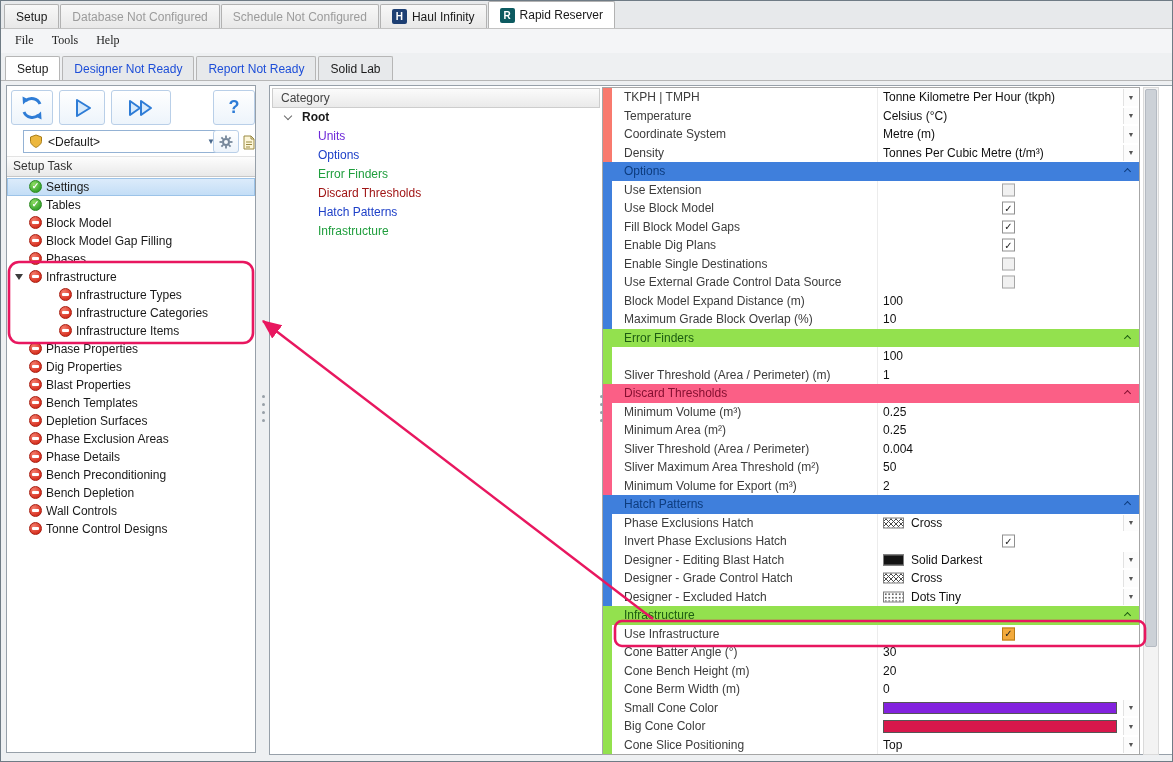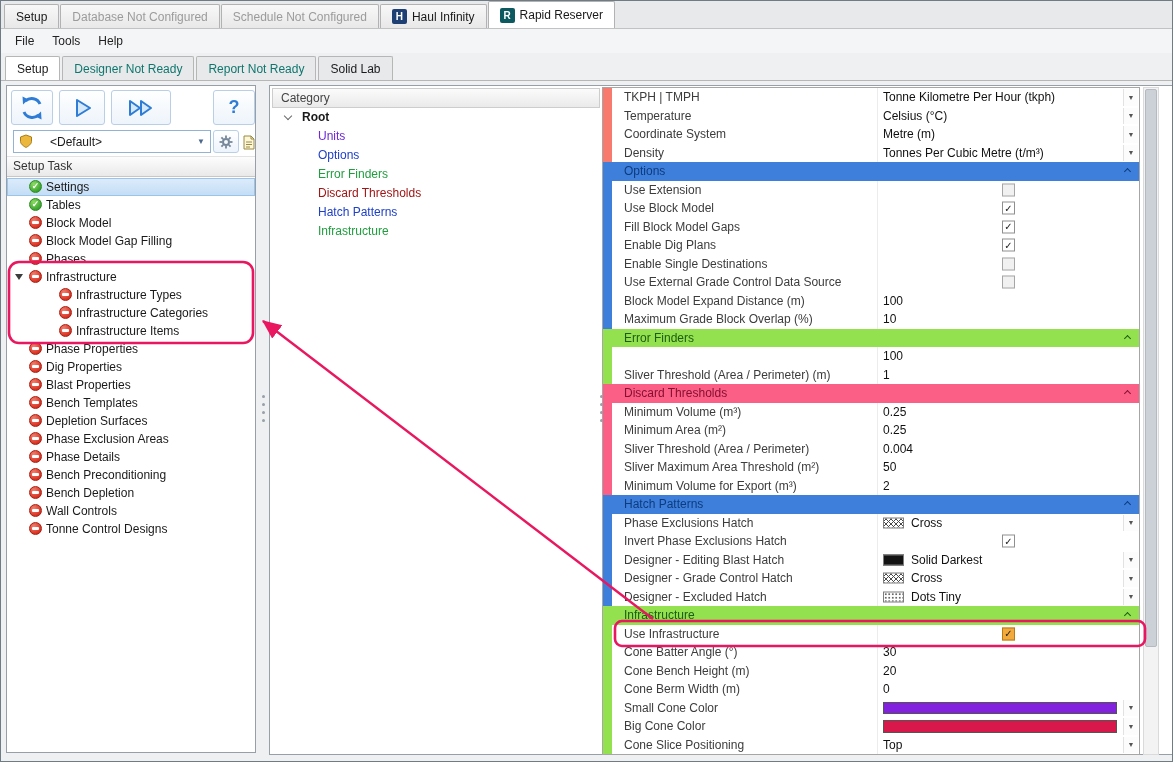"File" .menubar { align-items: center -> flex-start; font-family: none -> Liberation Serif, serif }
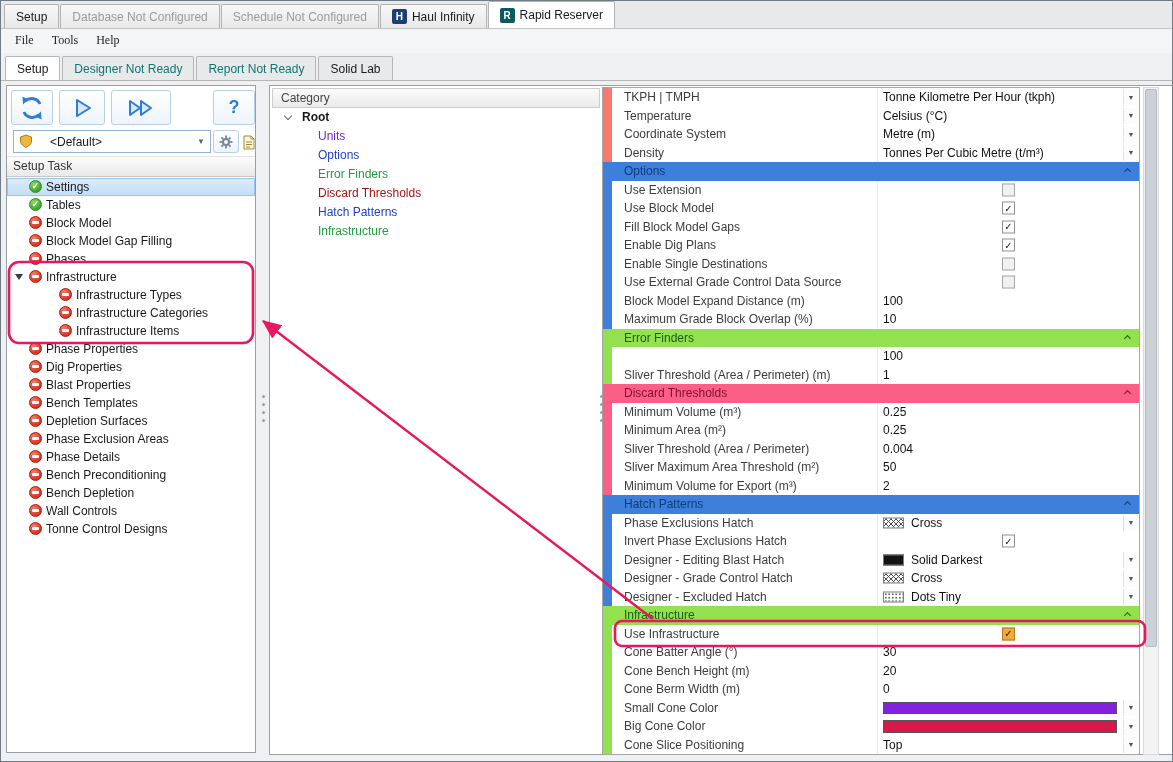"Designer Not Ready" .dtab.disabled { color: #0f766e -> #1d4ed8 }
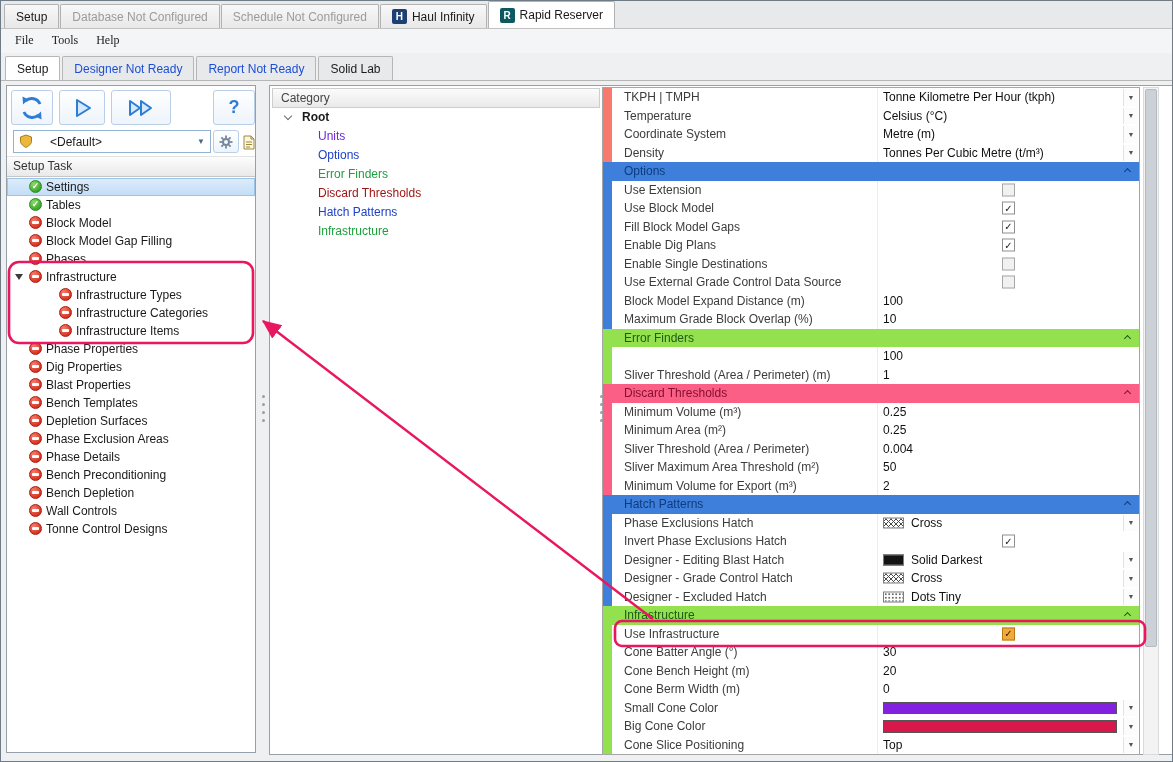"<Default>" .profile { gap: 17px -> 5px; left: 6px -> 16px }
